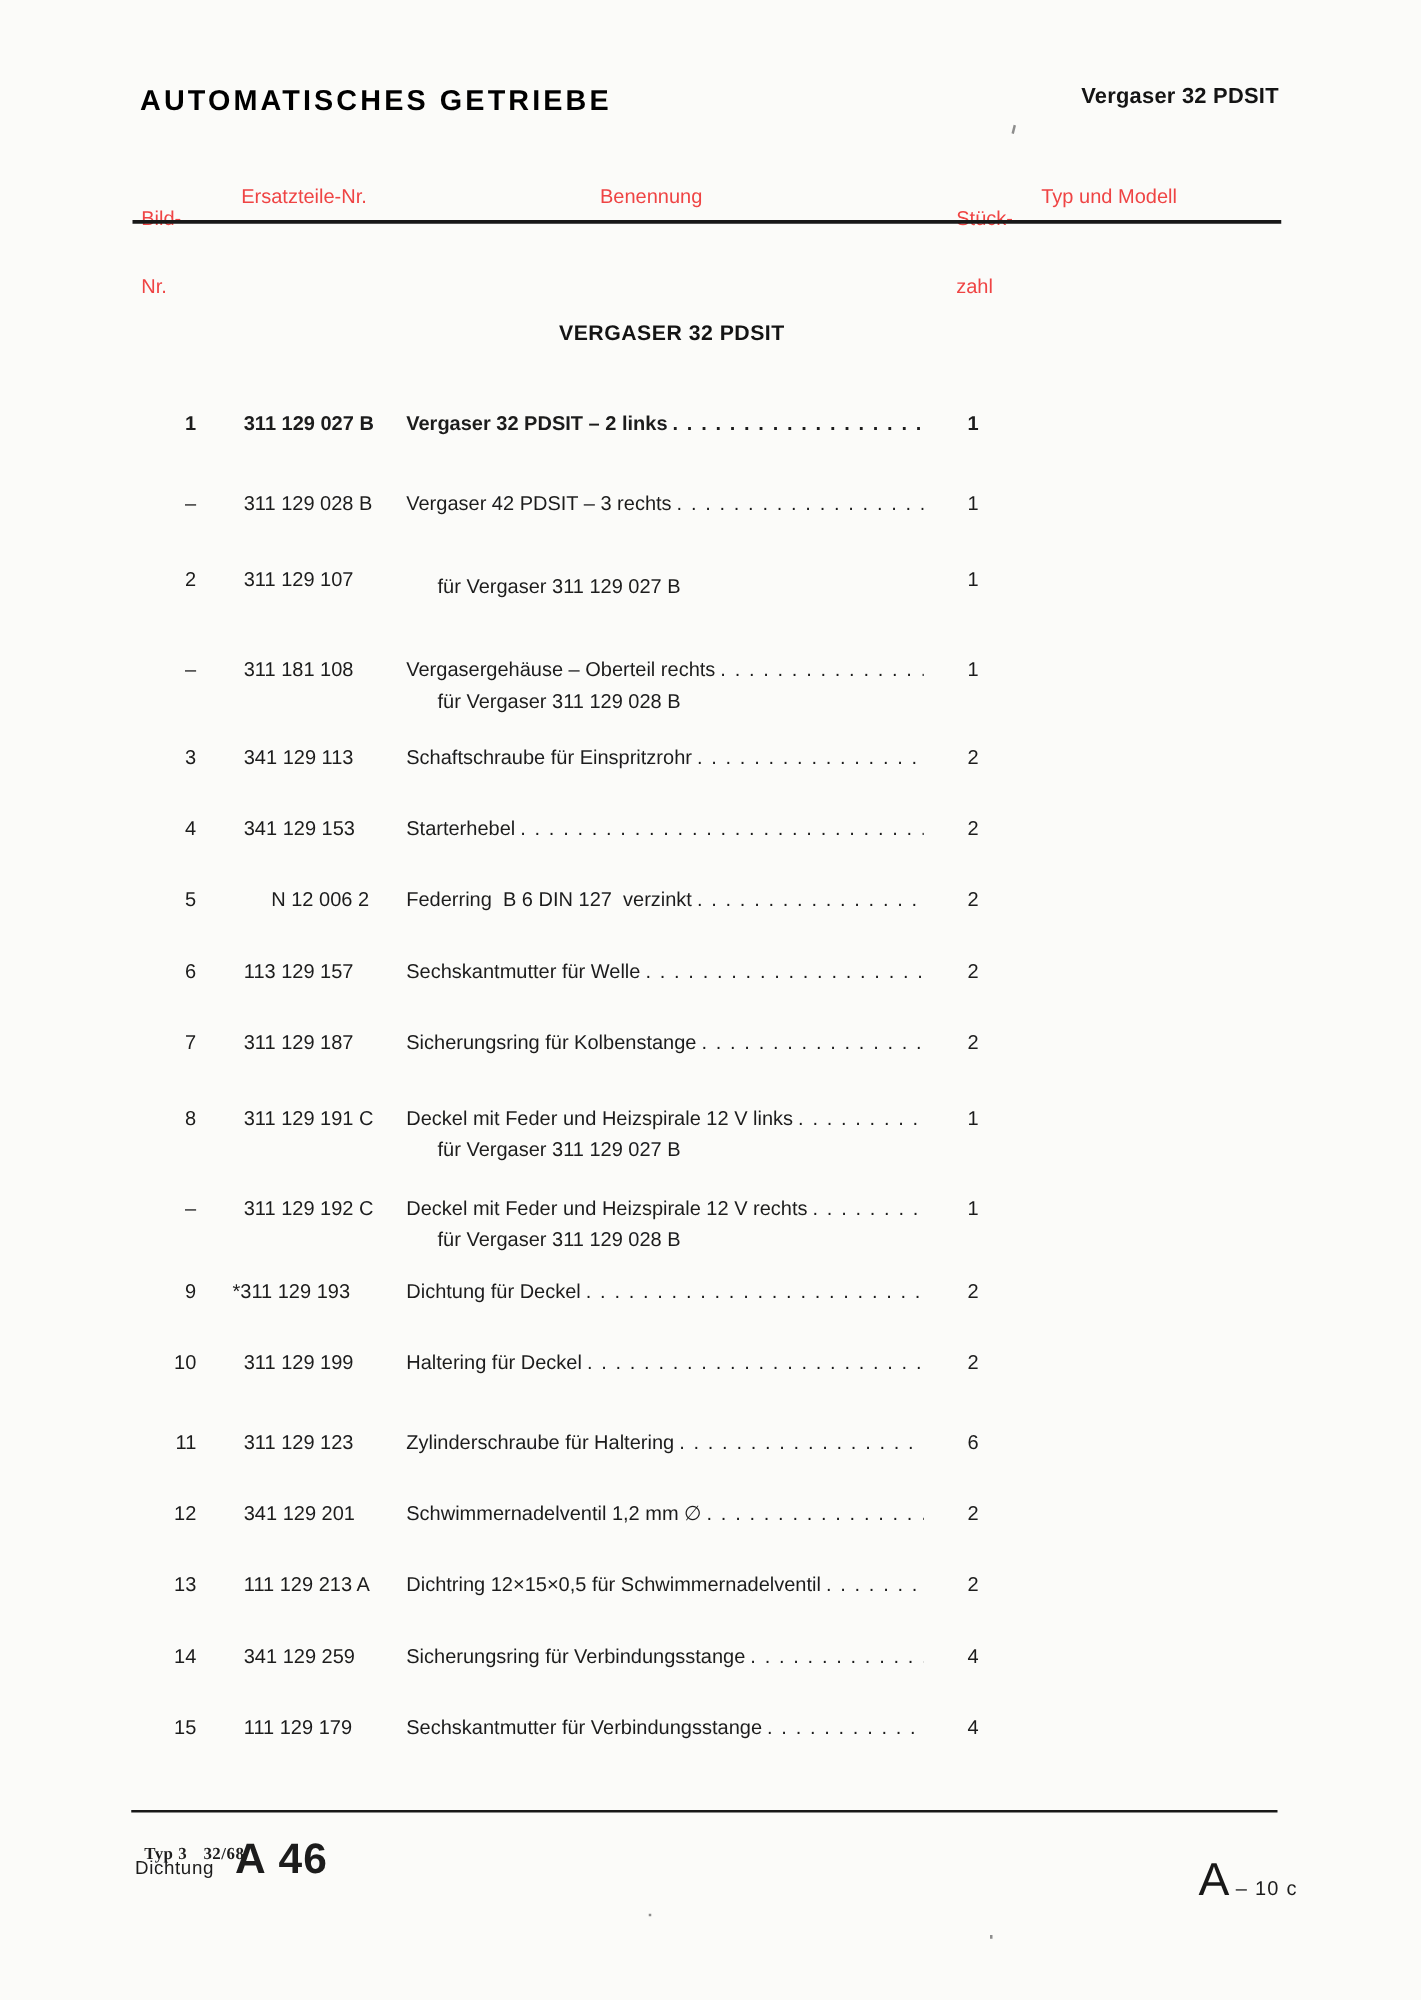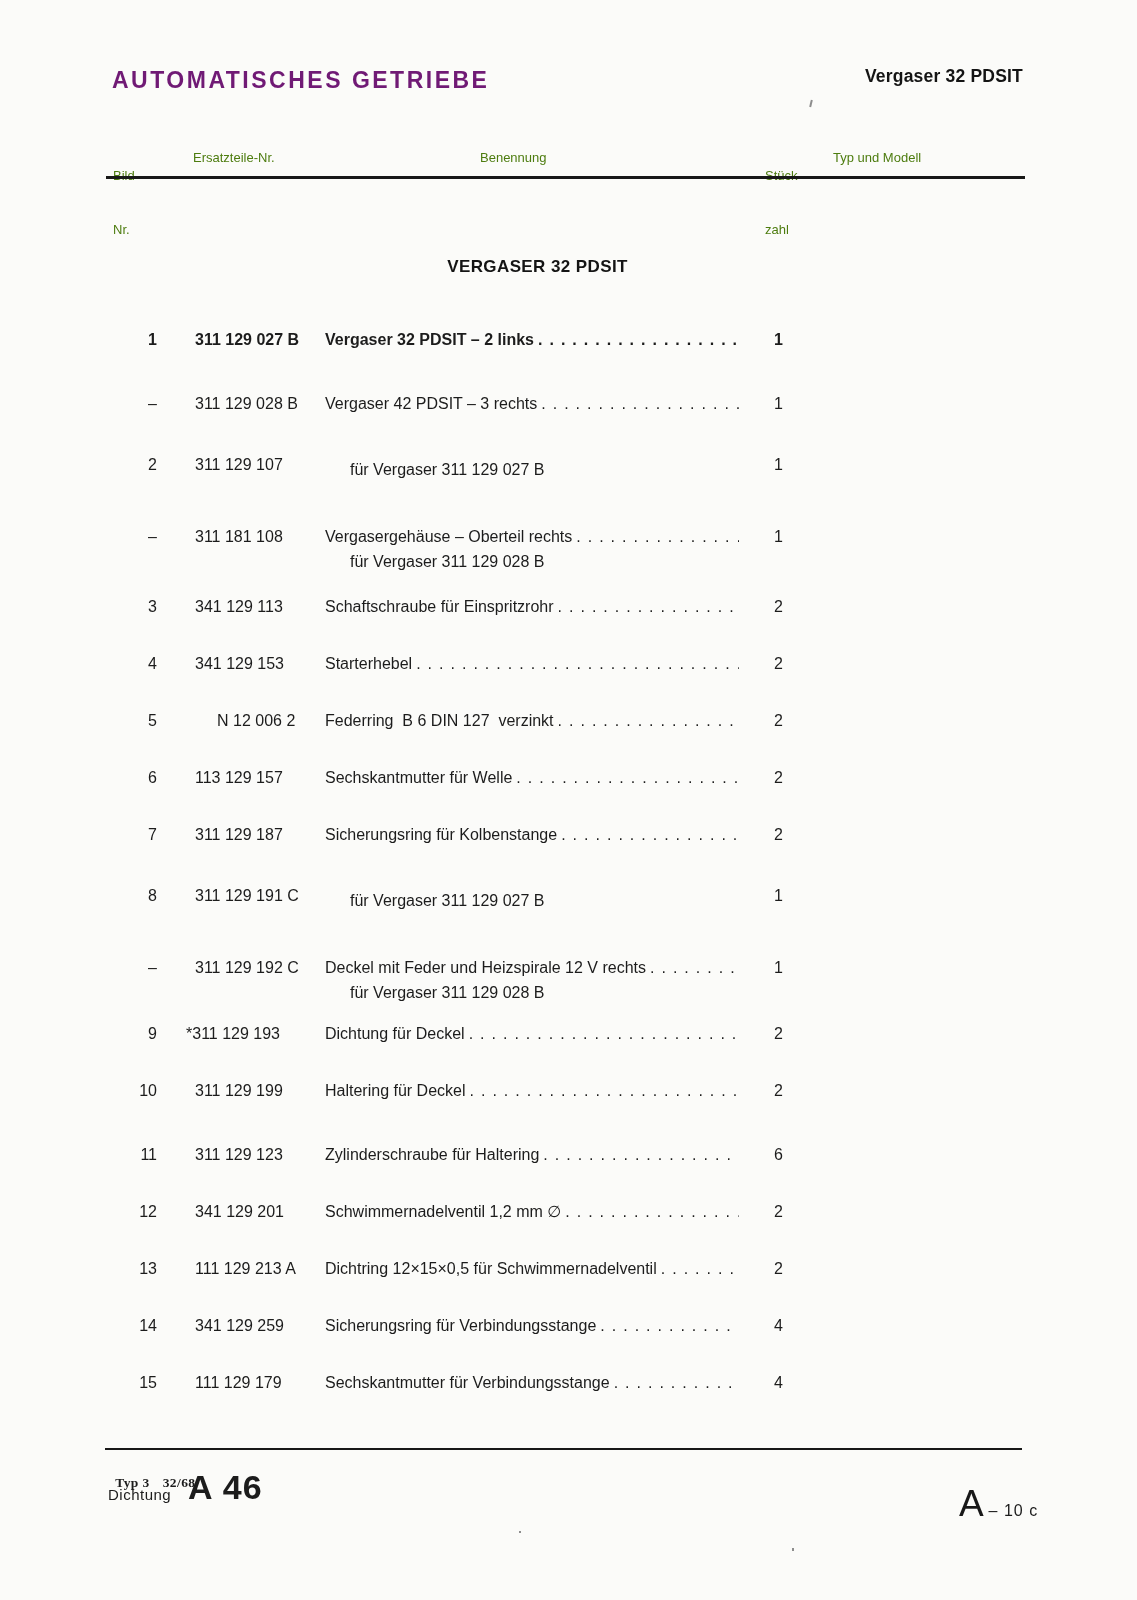"AUTOMATISCHES GETRIEBE" #hdr-left { color: #701a75 -> #000000 }
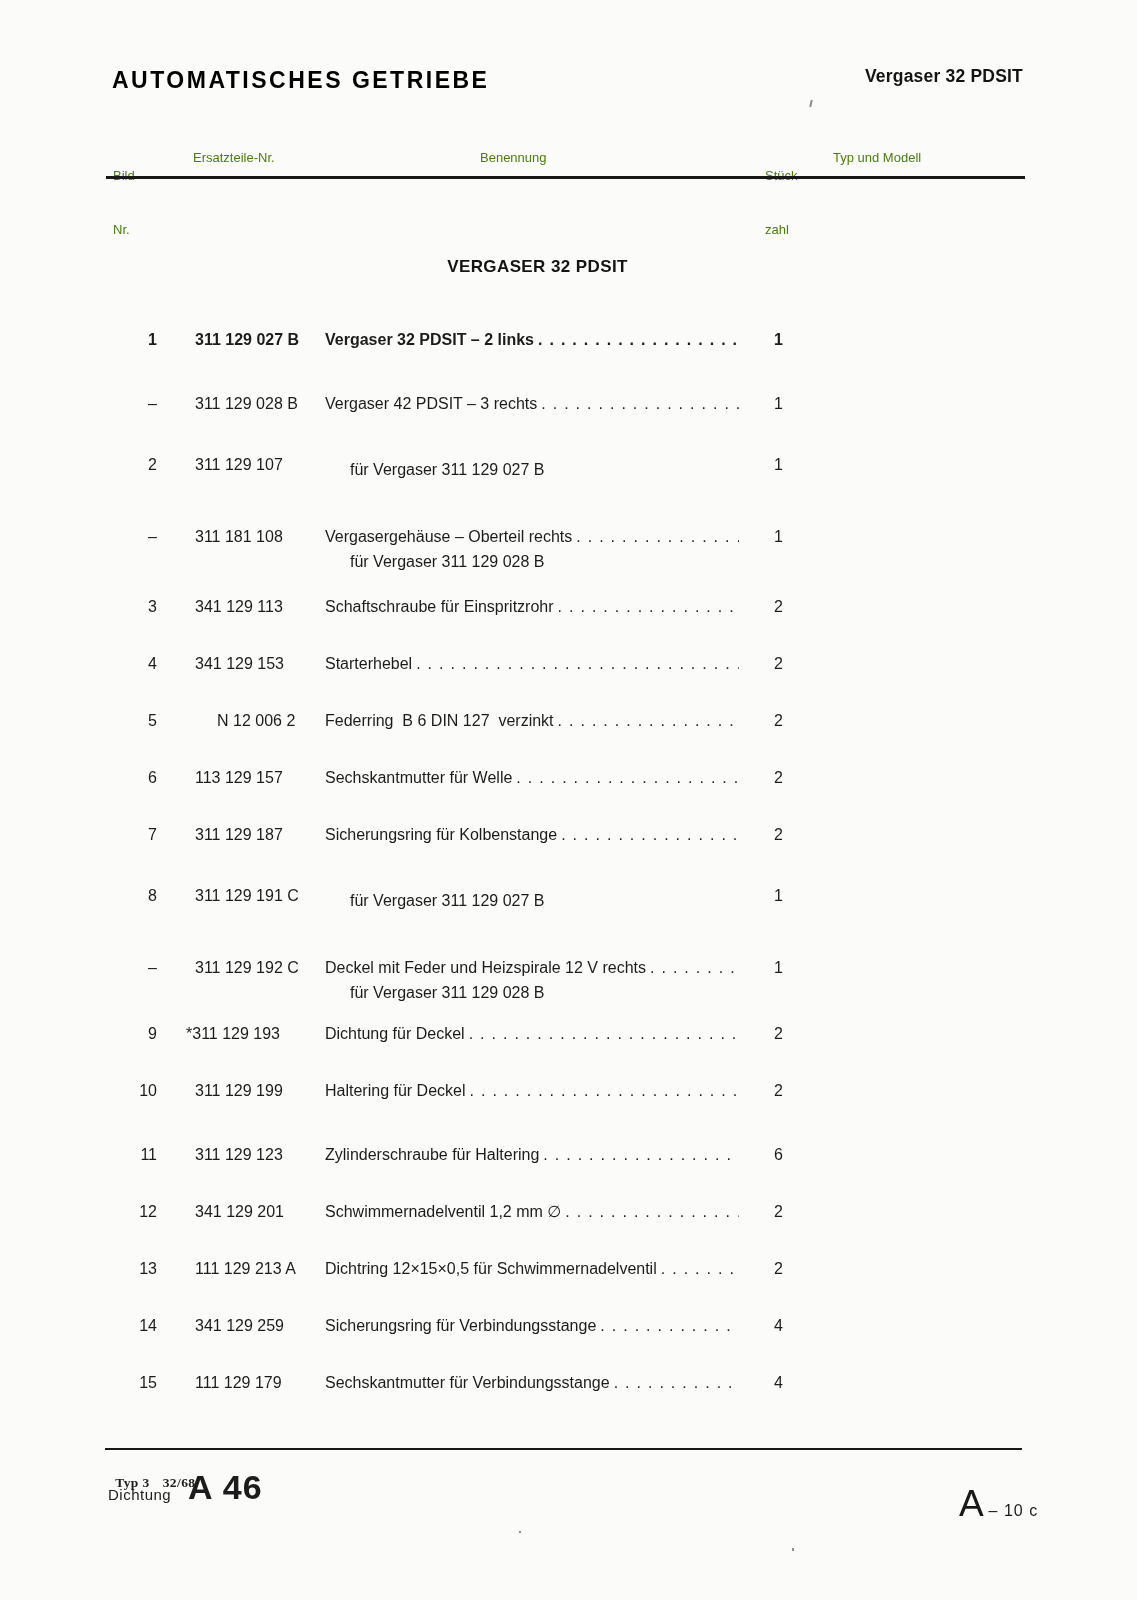"Ersatzteile-Nr." .colhdr { color: #4d7c0f -> #ef4444; font-size: 13px -> 16px }
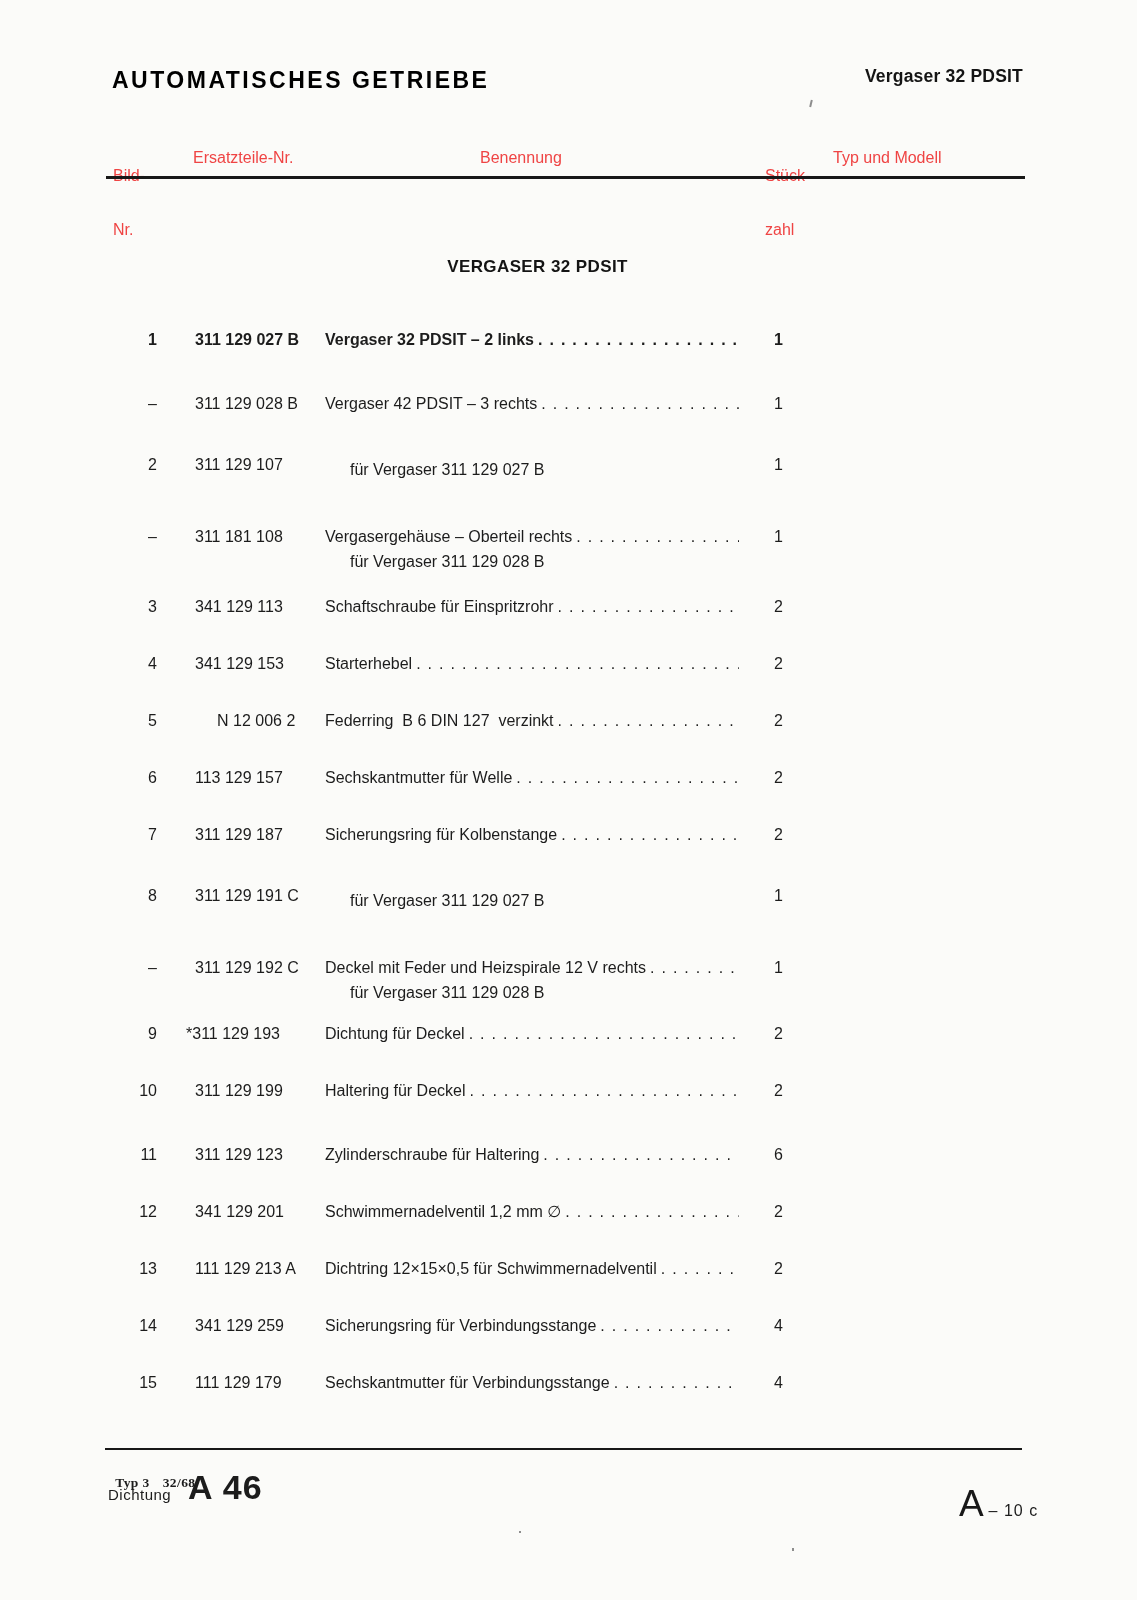"Deckel mit Feder und Heizspirale 12 V links" div.desc-line { html: none -> <div><span>Deckel mit Feder und Heizspirale 12 V links</span><span></span></div> }
